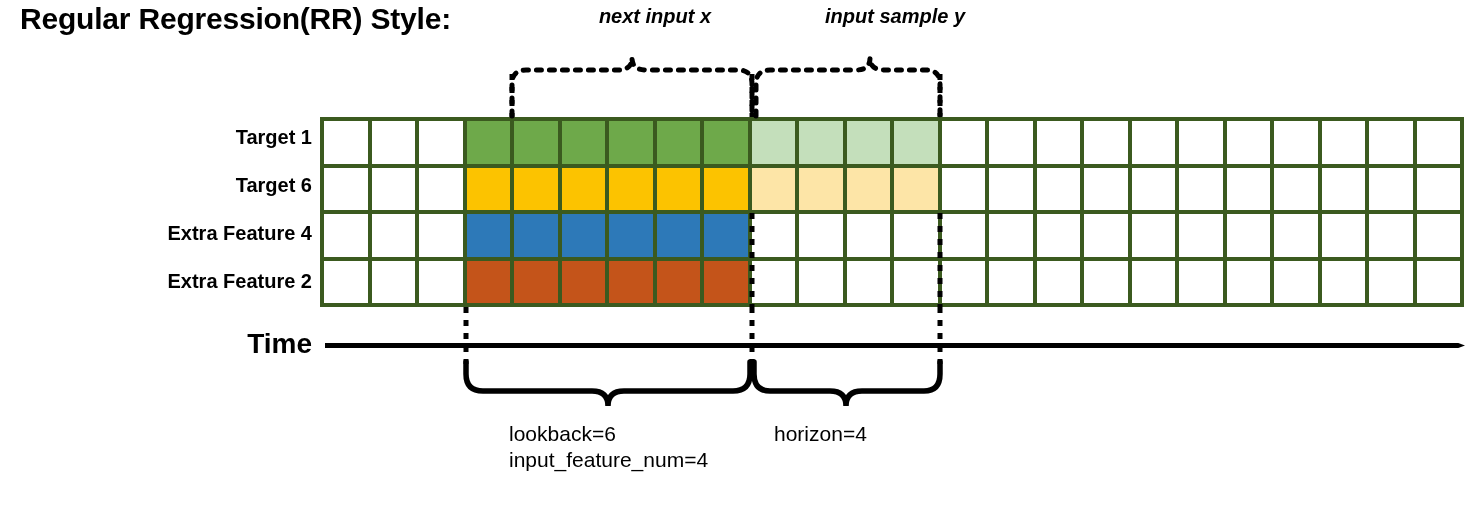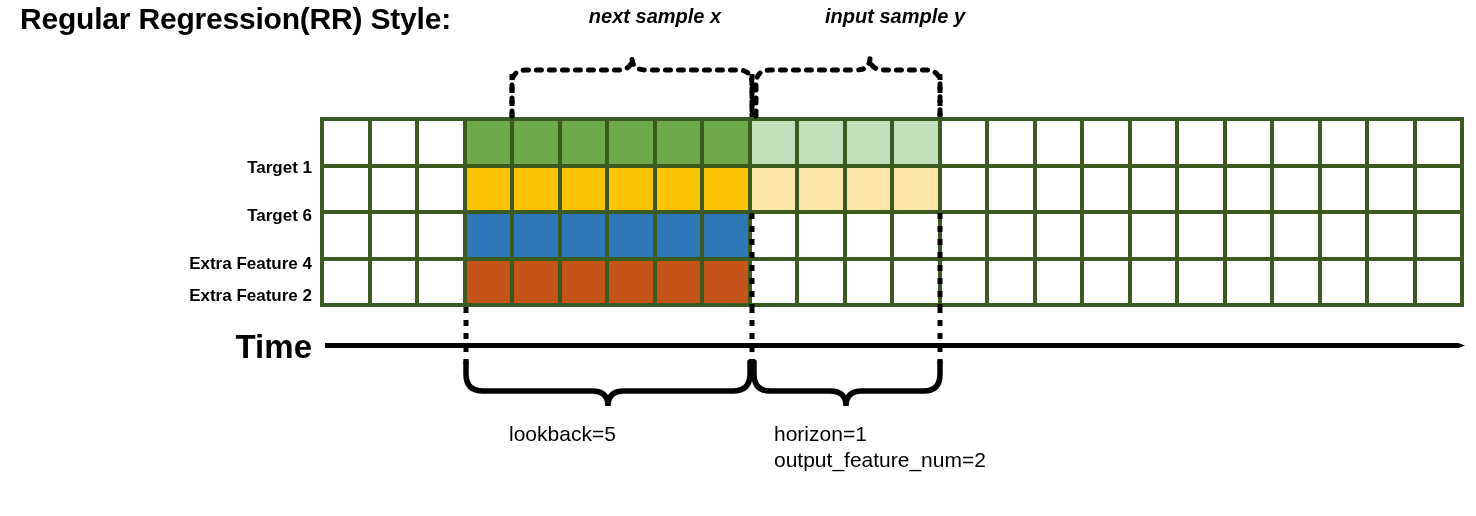"next sample x" div.abs { text: sample -> input }
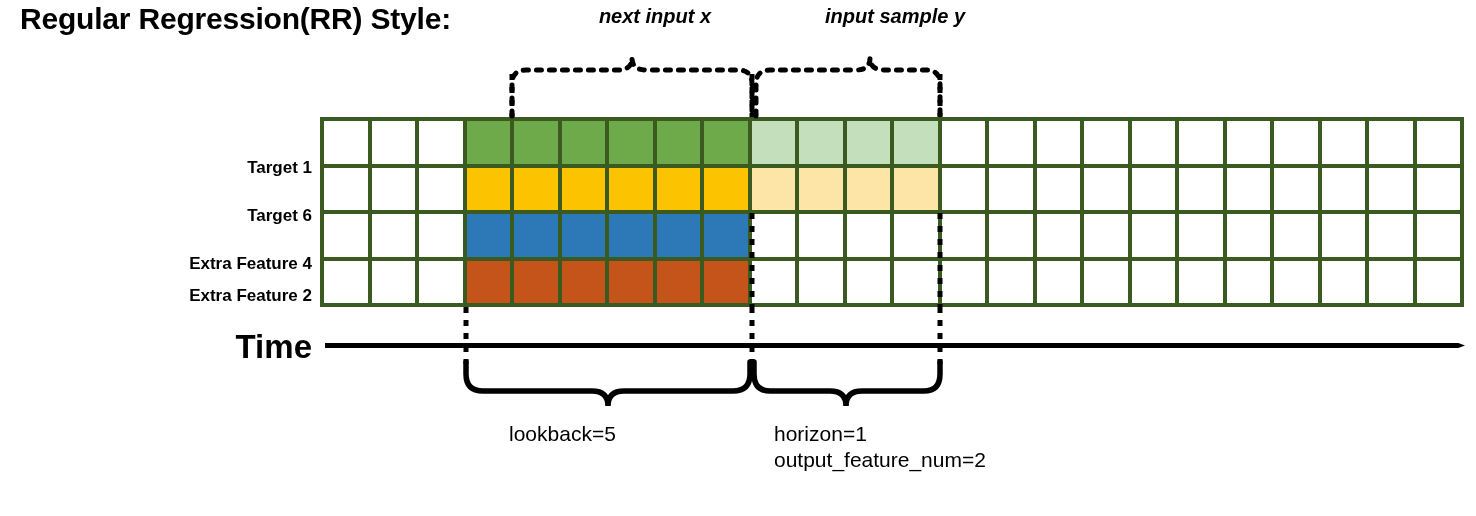"Target 1" .row-label { font-size: 17px -> 20px; margin-top: 32px -> none }
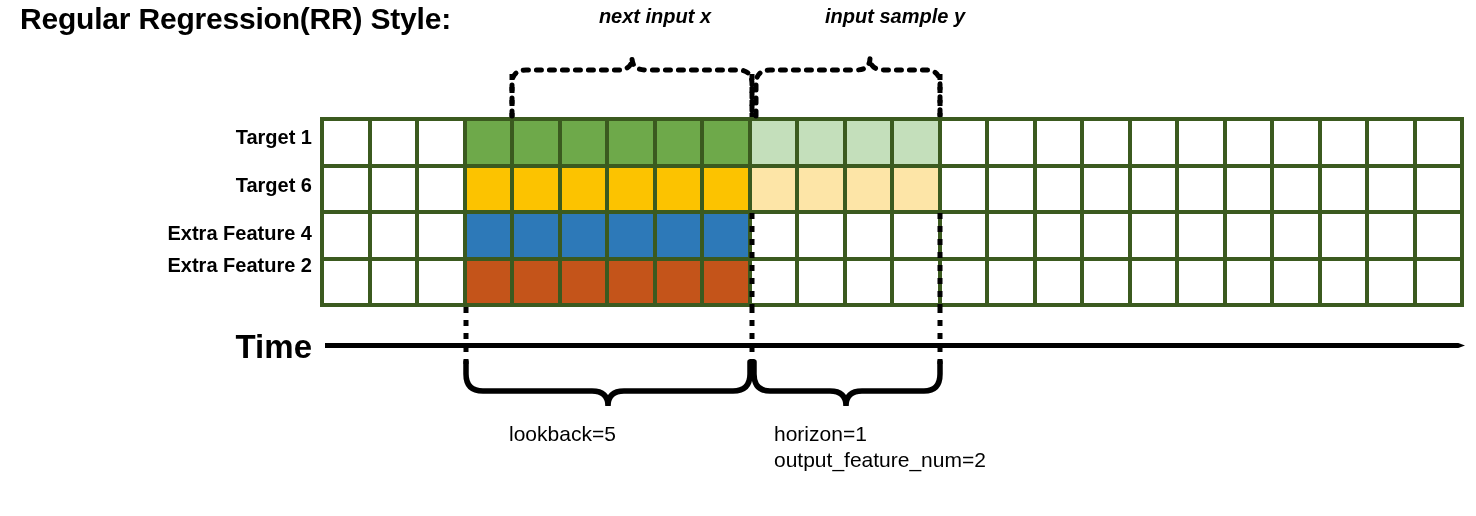"Extra Feature 2" #row-label-3 { top: 254px -> 270px }
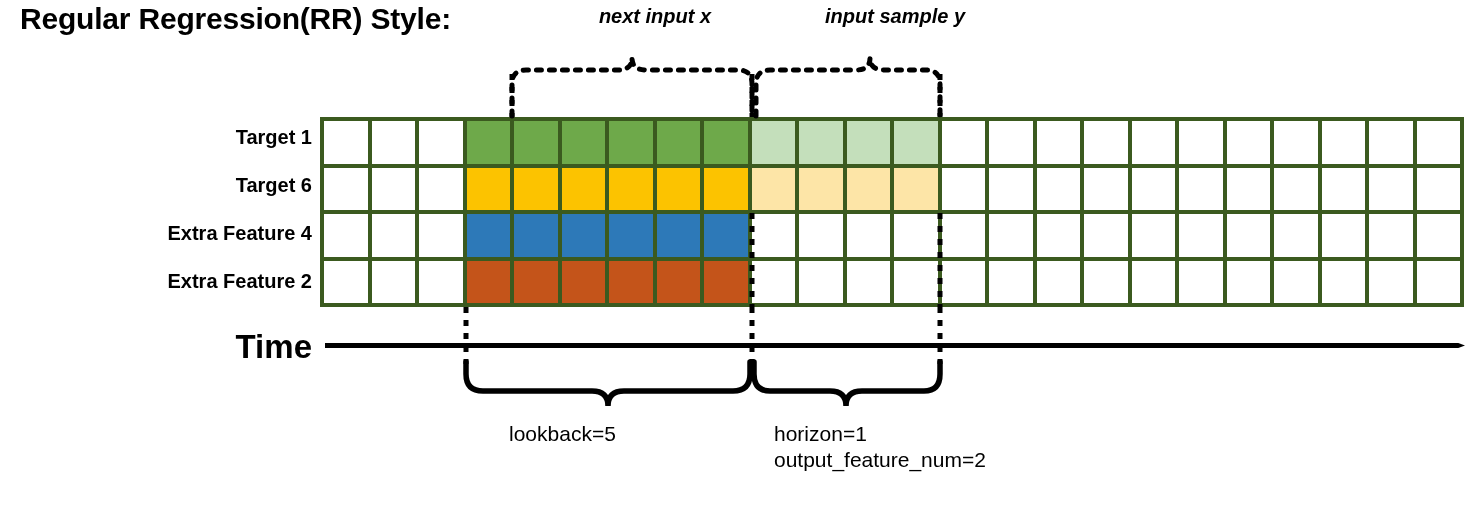"Time" #time-label { font-size: 33px -> 28px }
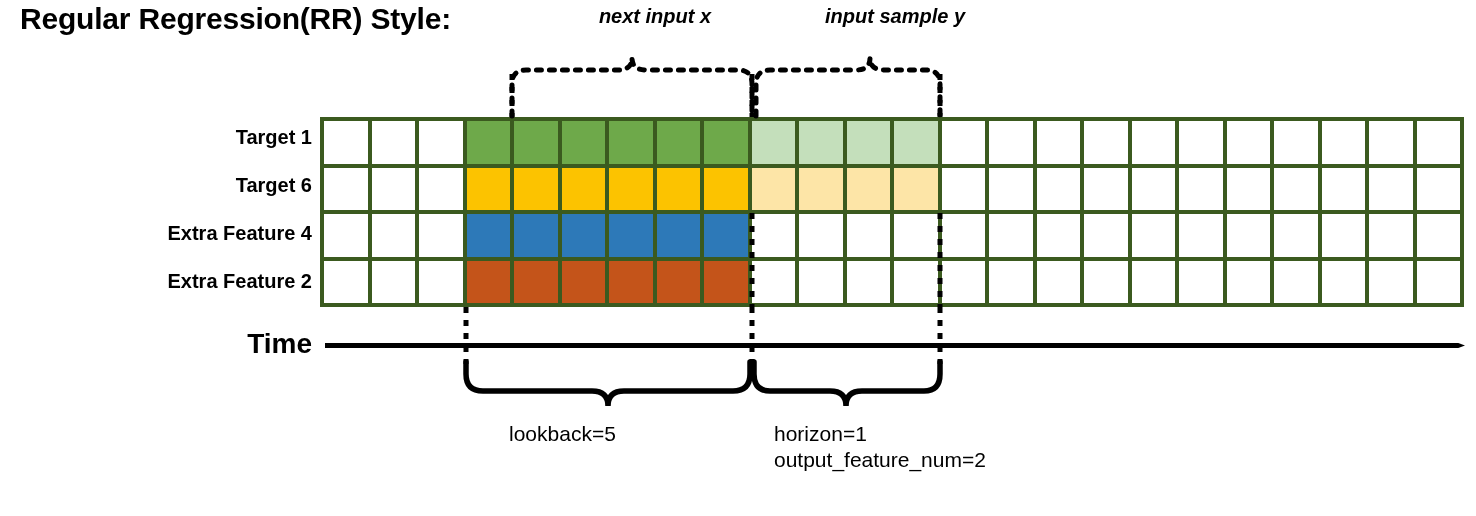"lookback=5" div { text: 5 -> 6 }
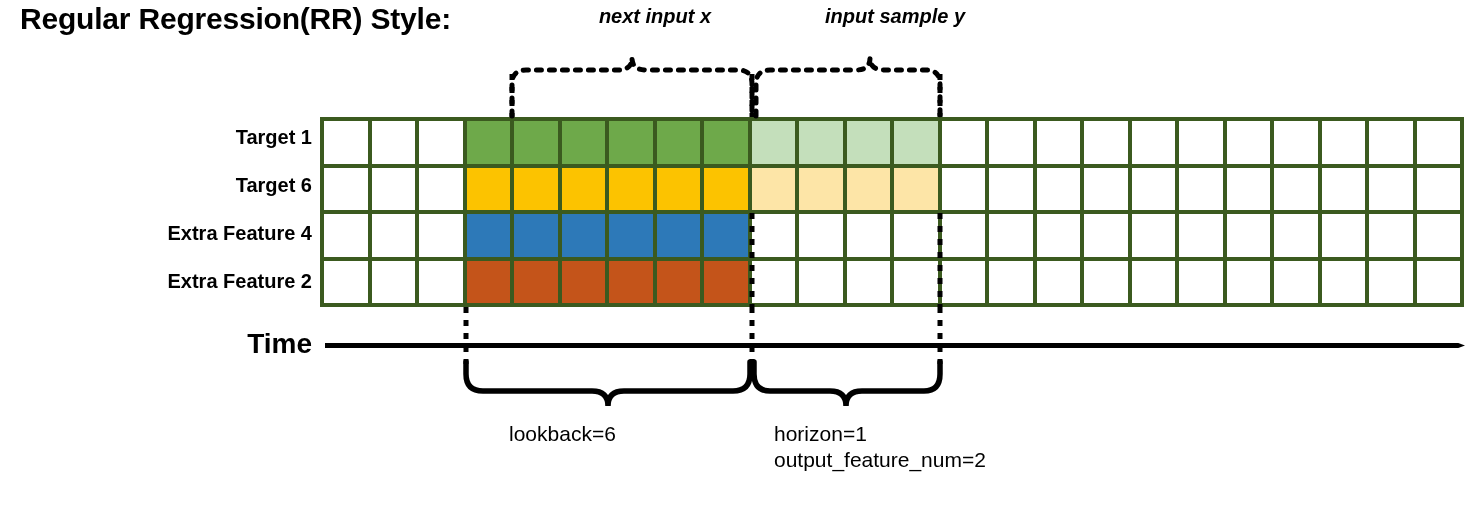"horizon=1" div { text: 1 -> 4 }
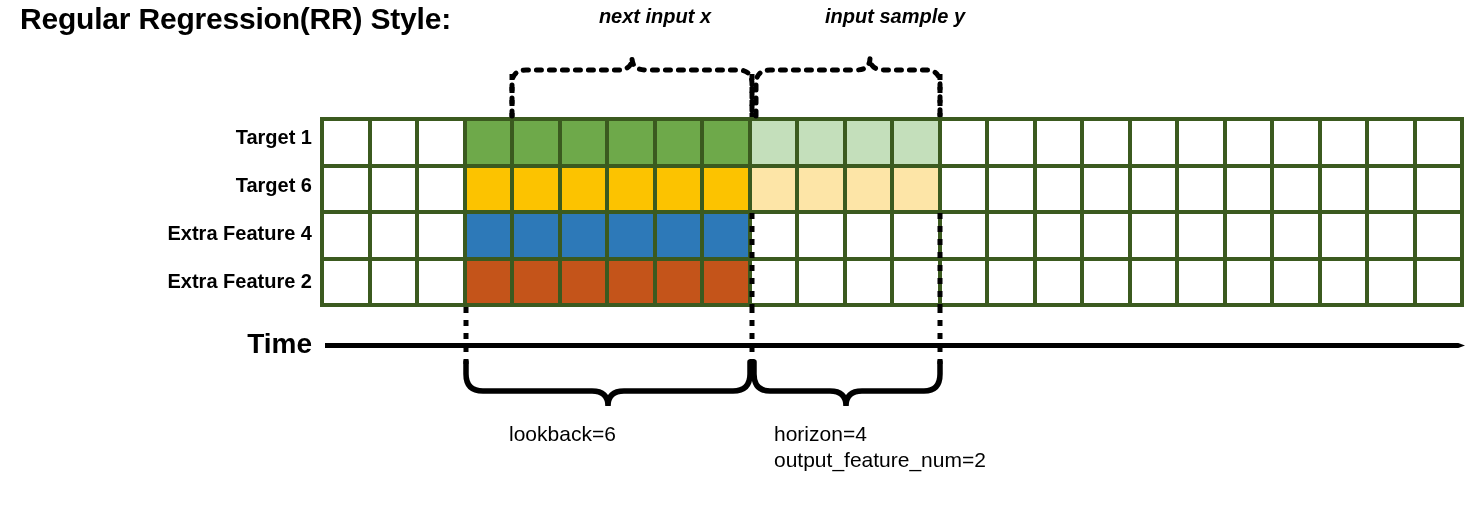"input_feature_num=4" div { html: none -> <div>input_feature_num=4</div> }
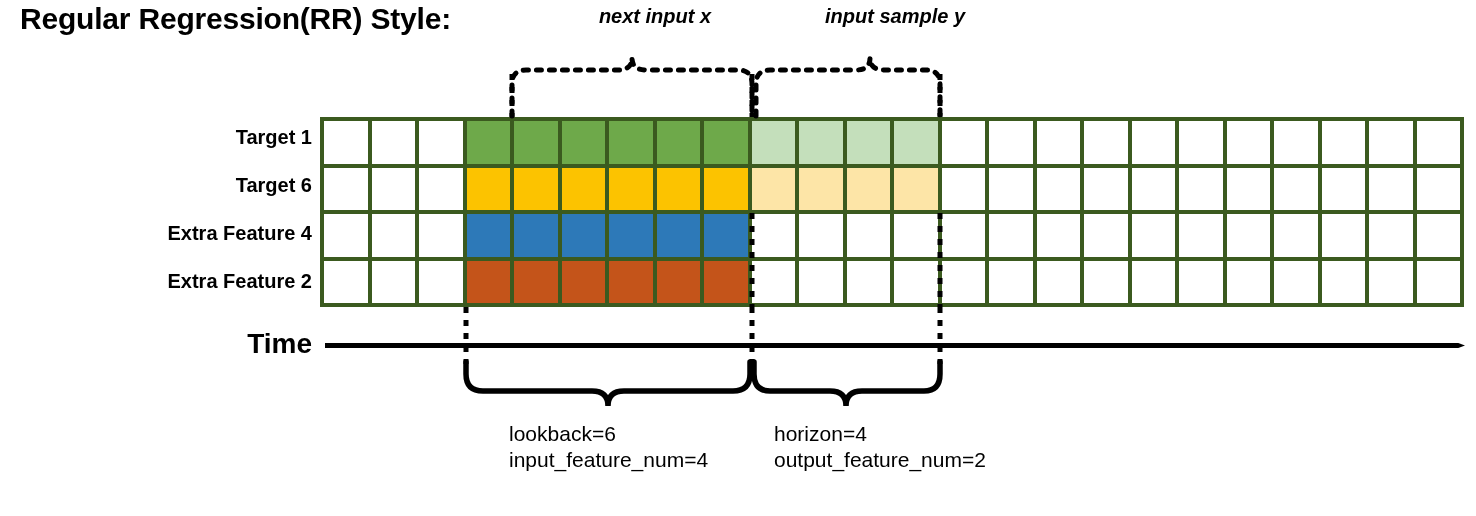"output_feature_num=2" div { html: <div>output_feature_num=2</div> -> none }
